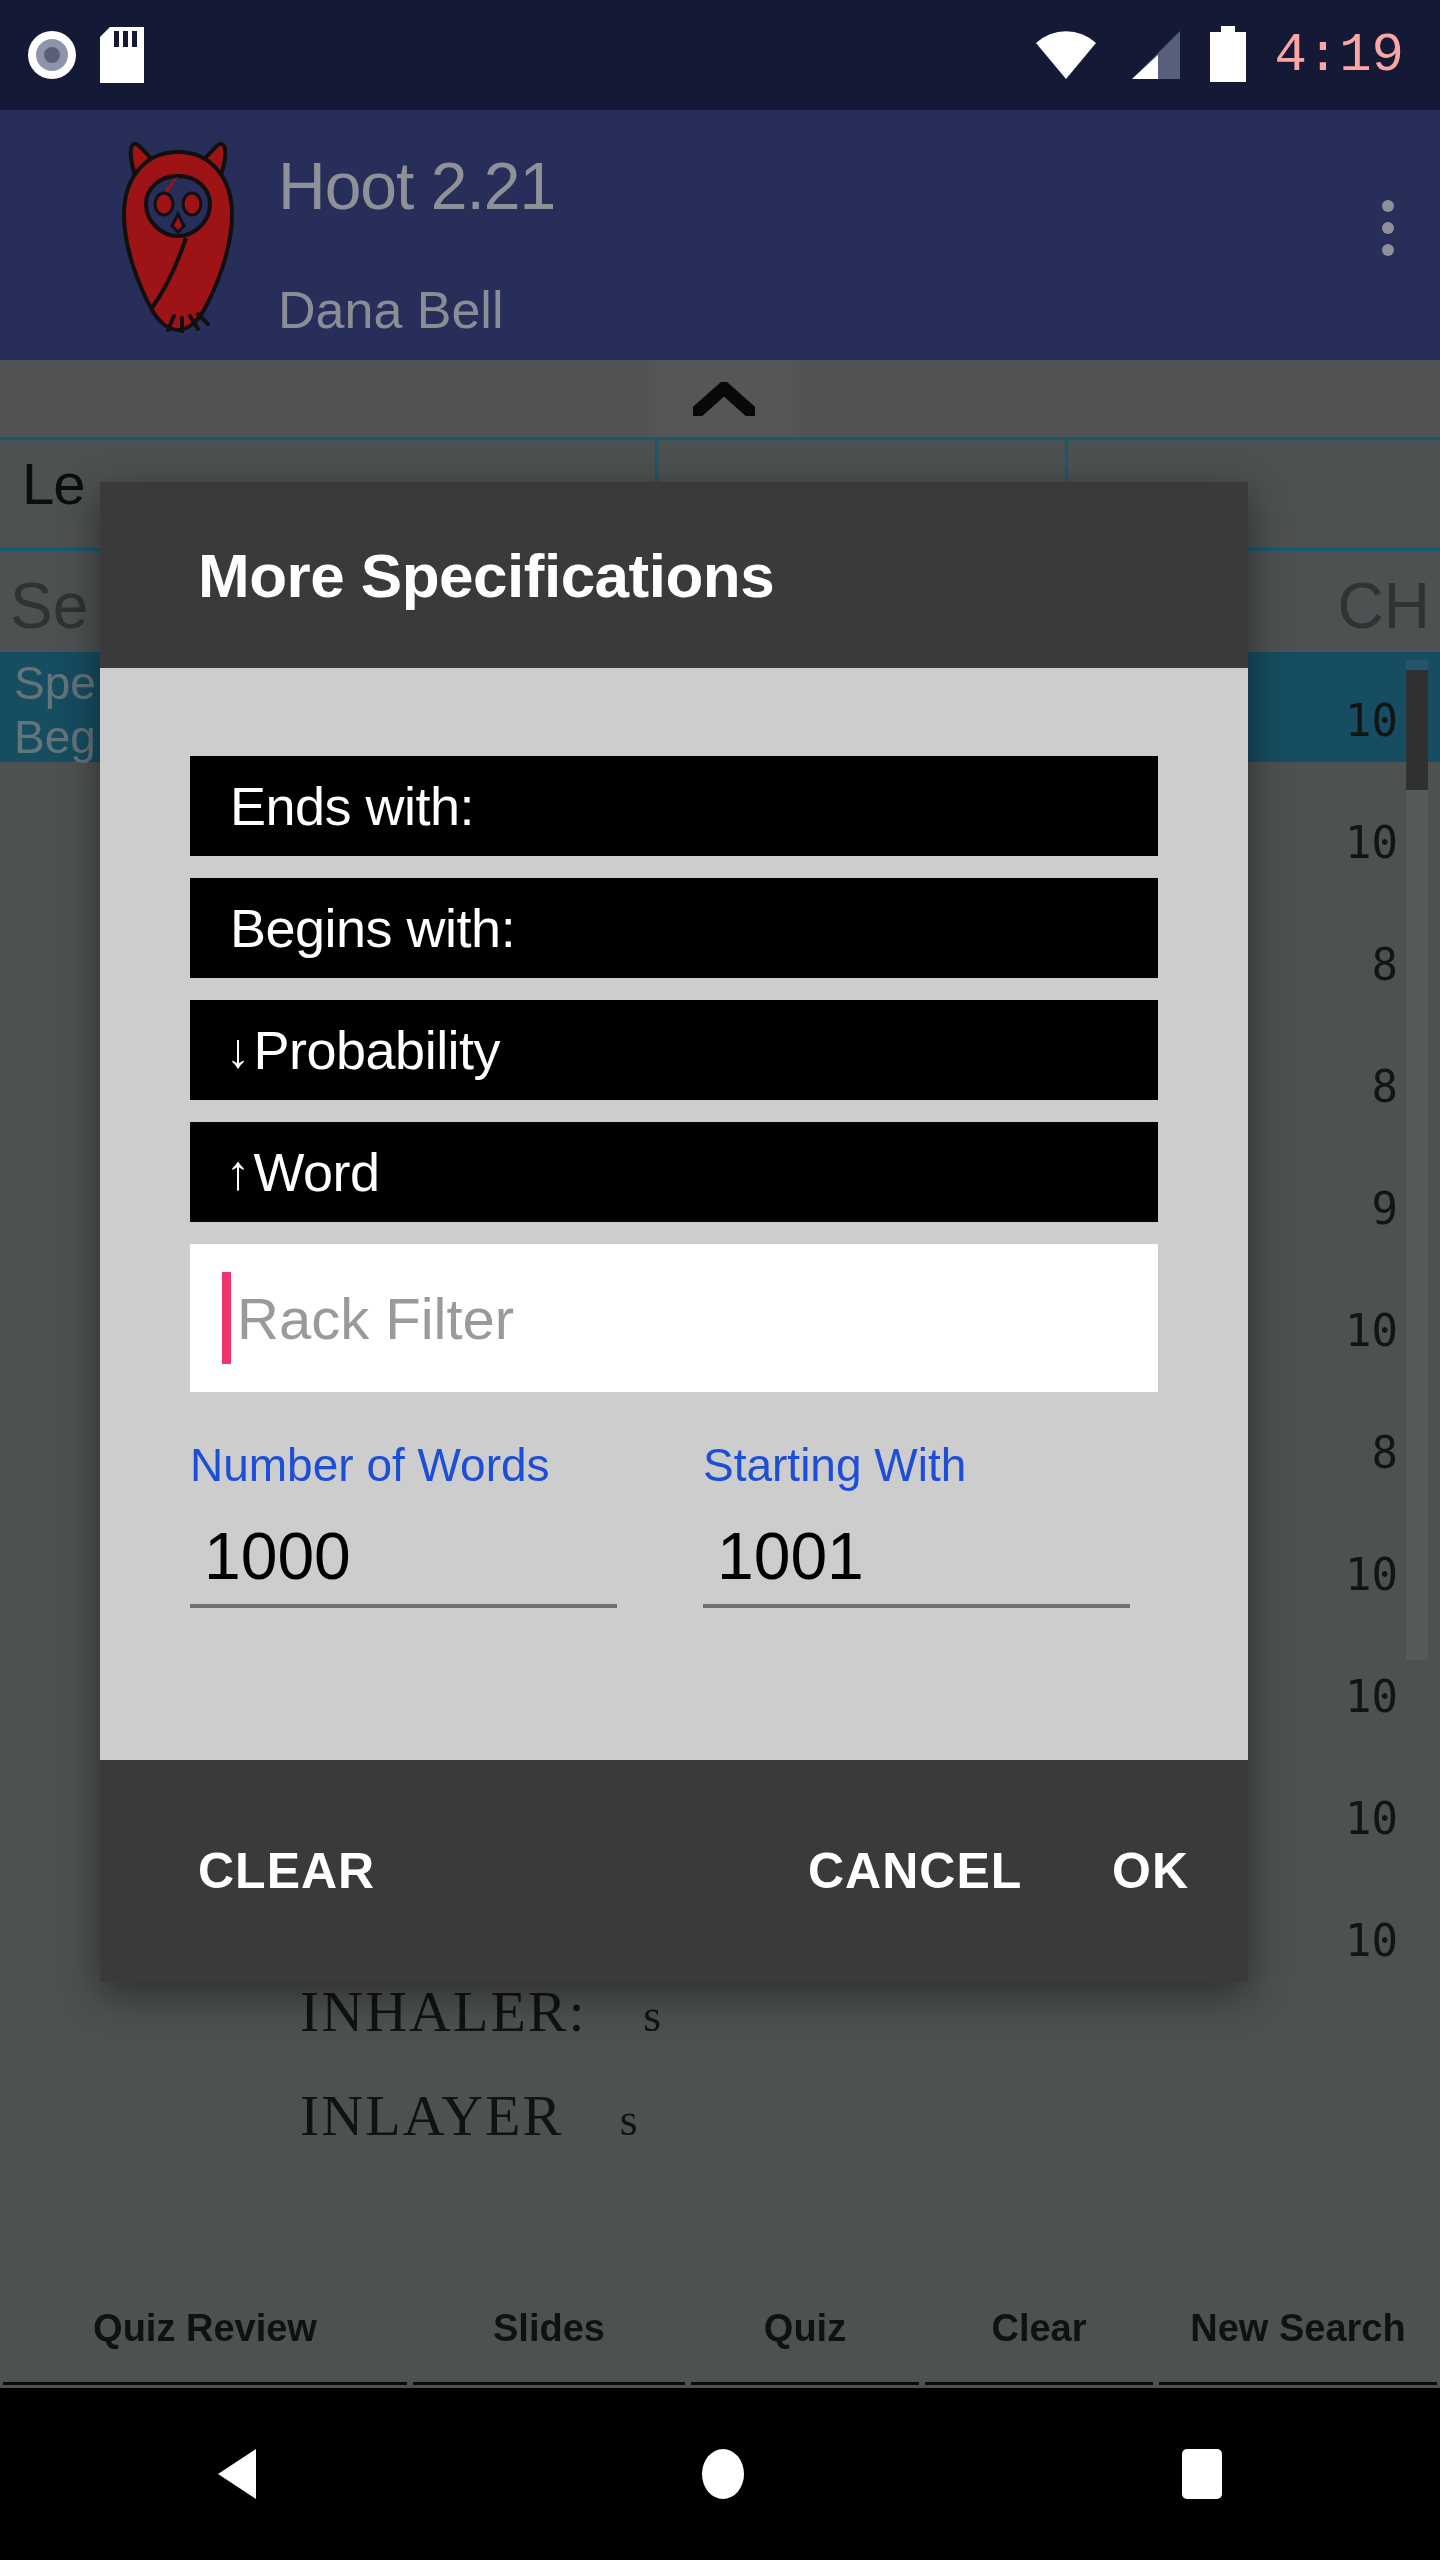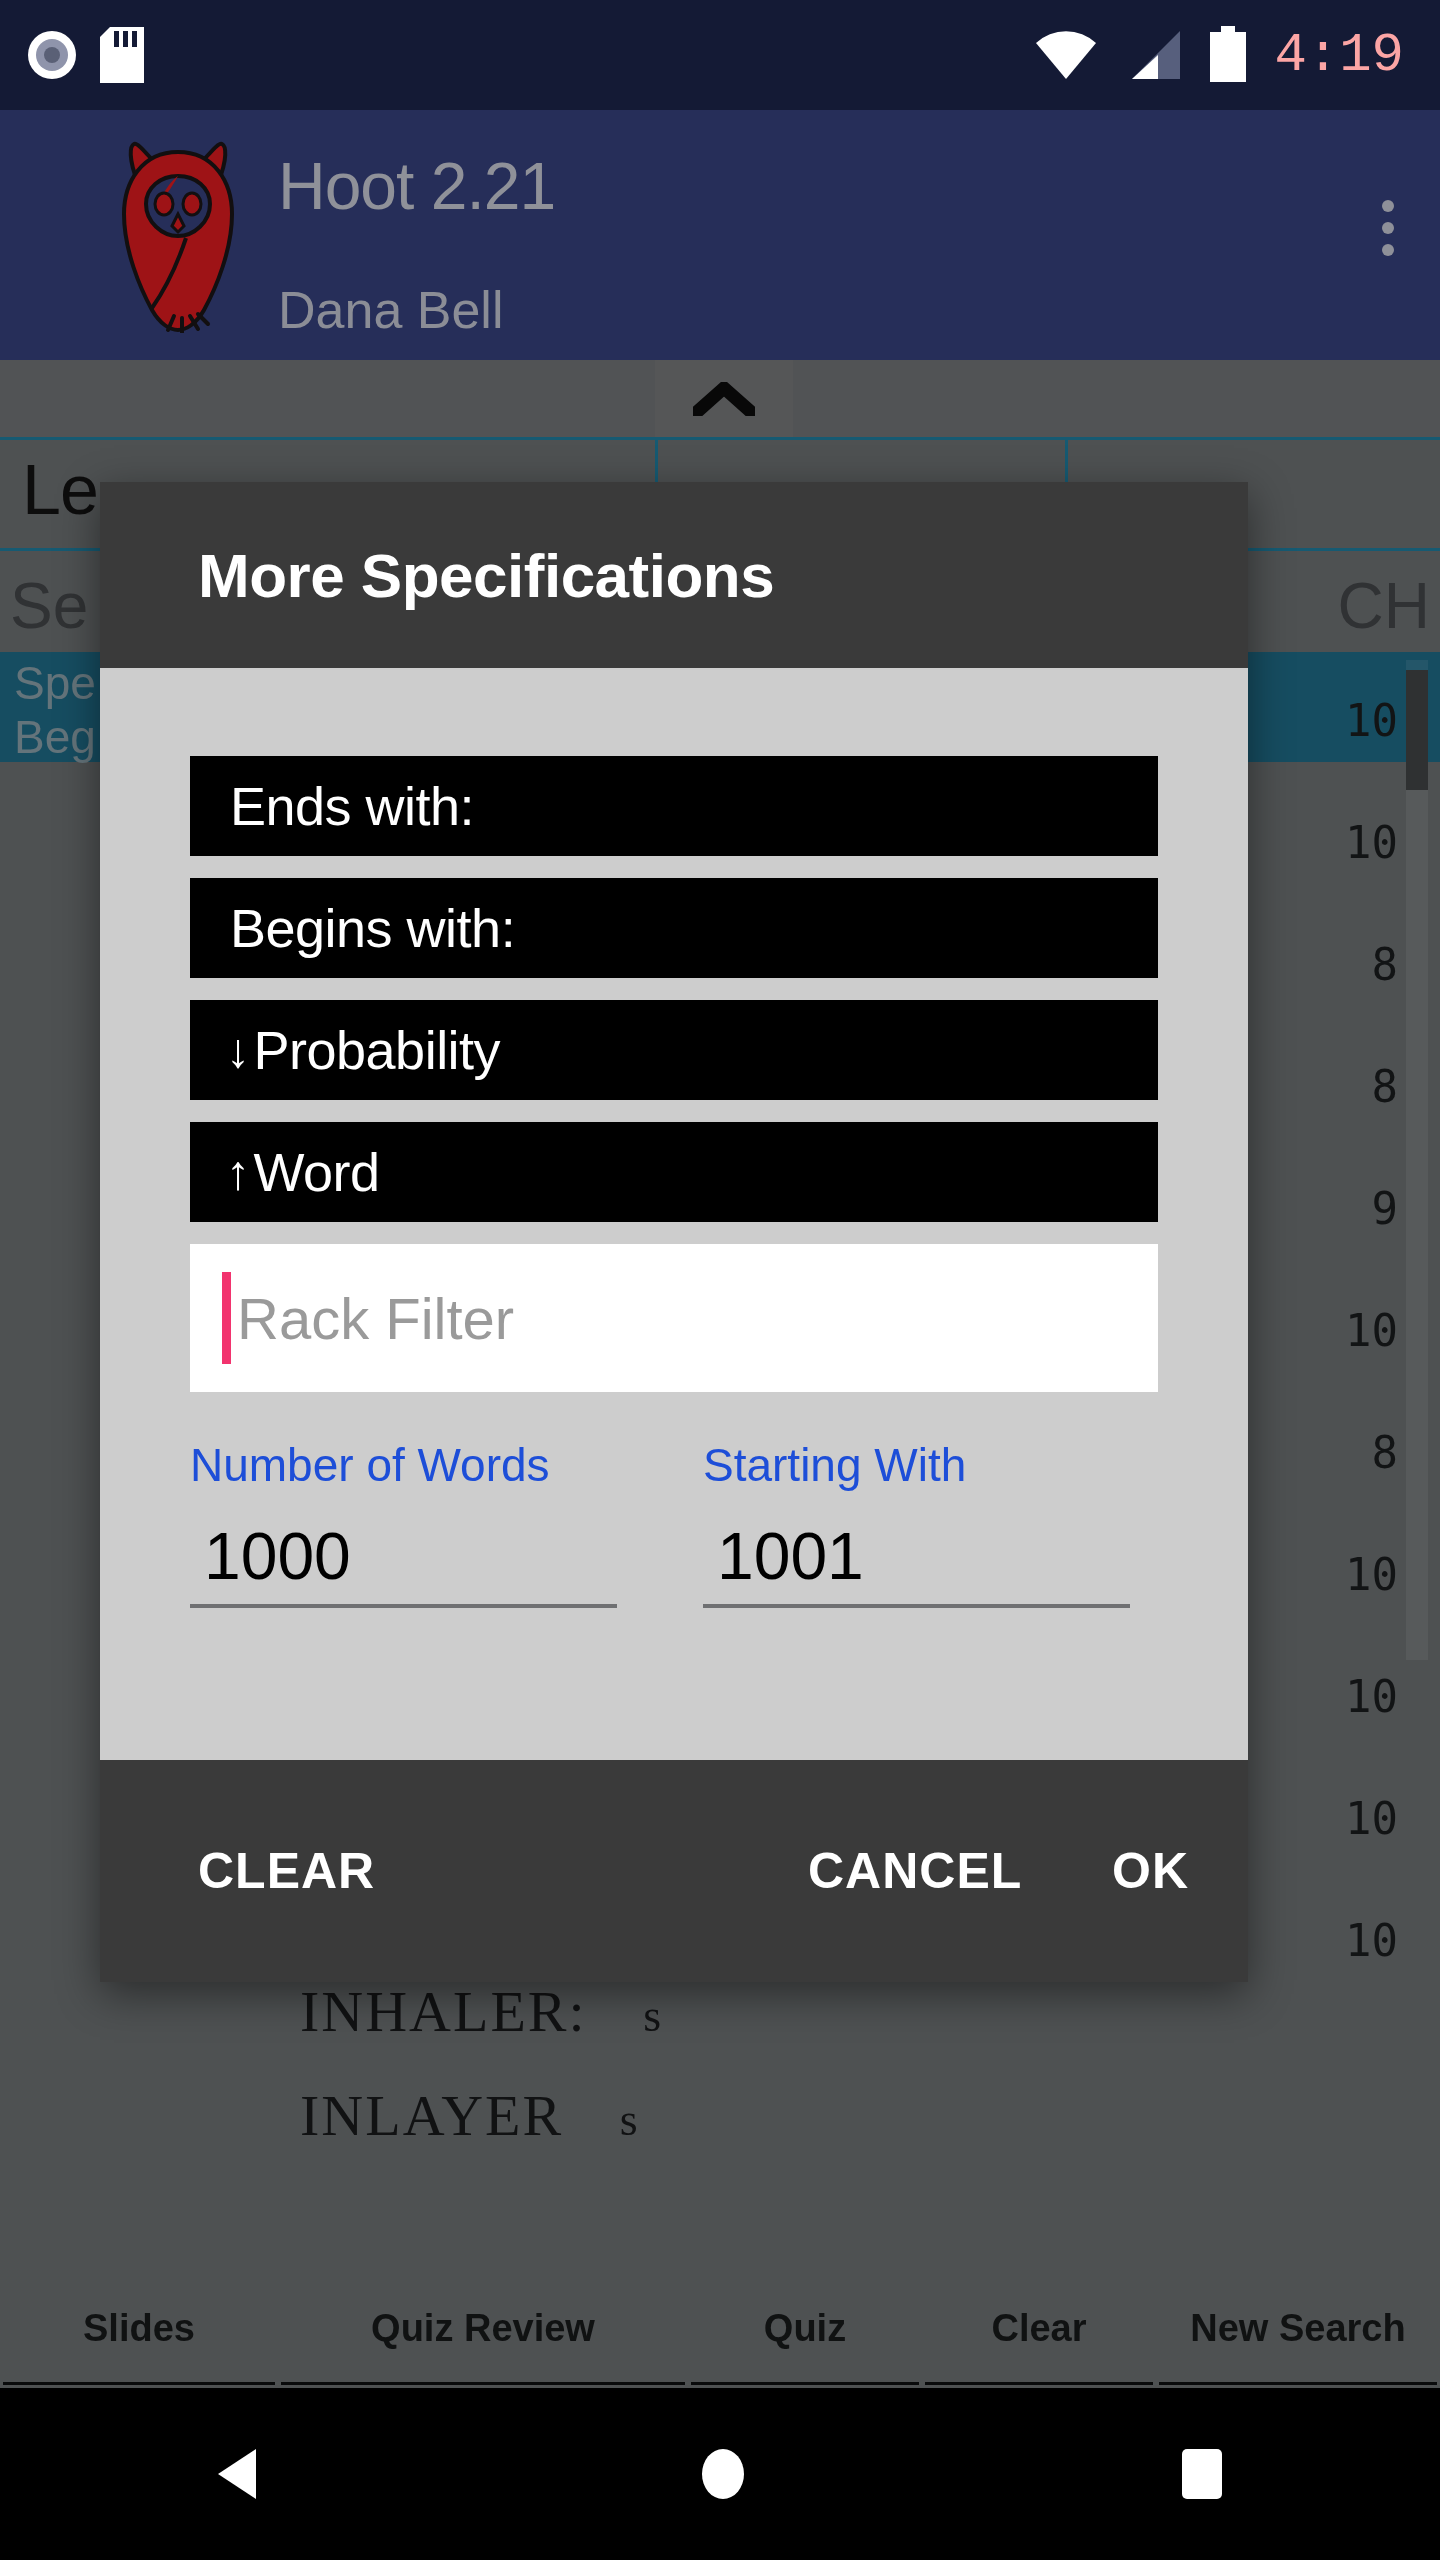"Le" .bg-title { font-size: 70px -> 58px }
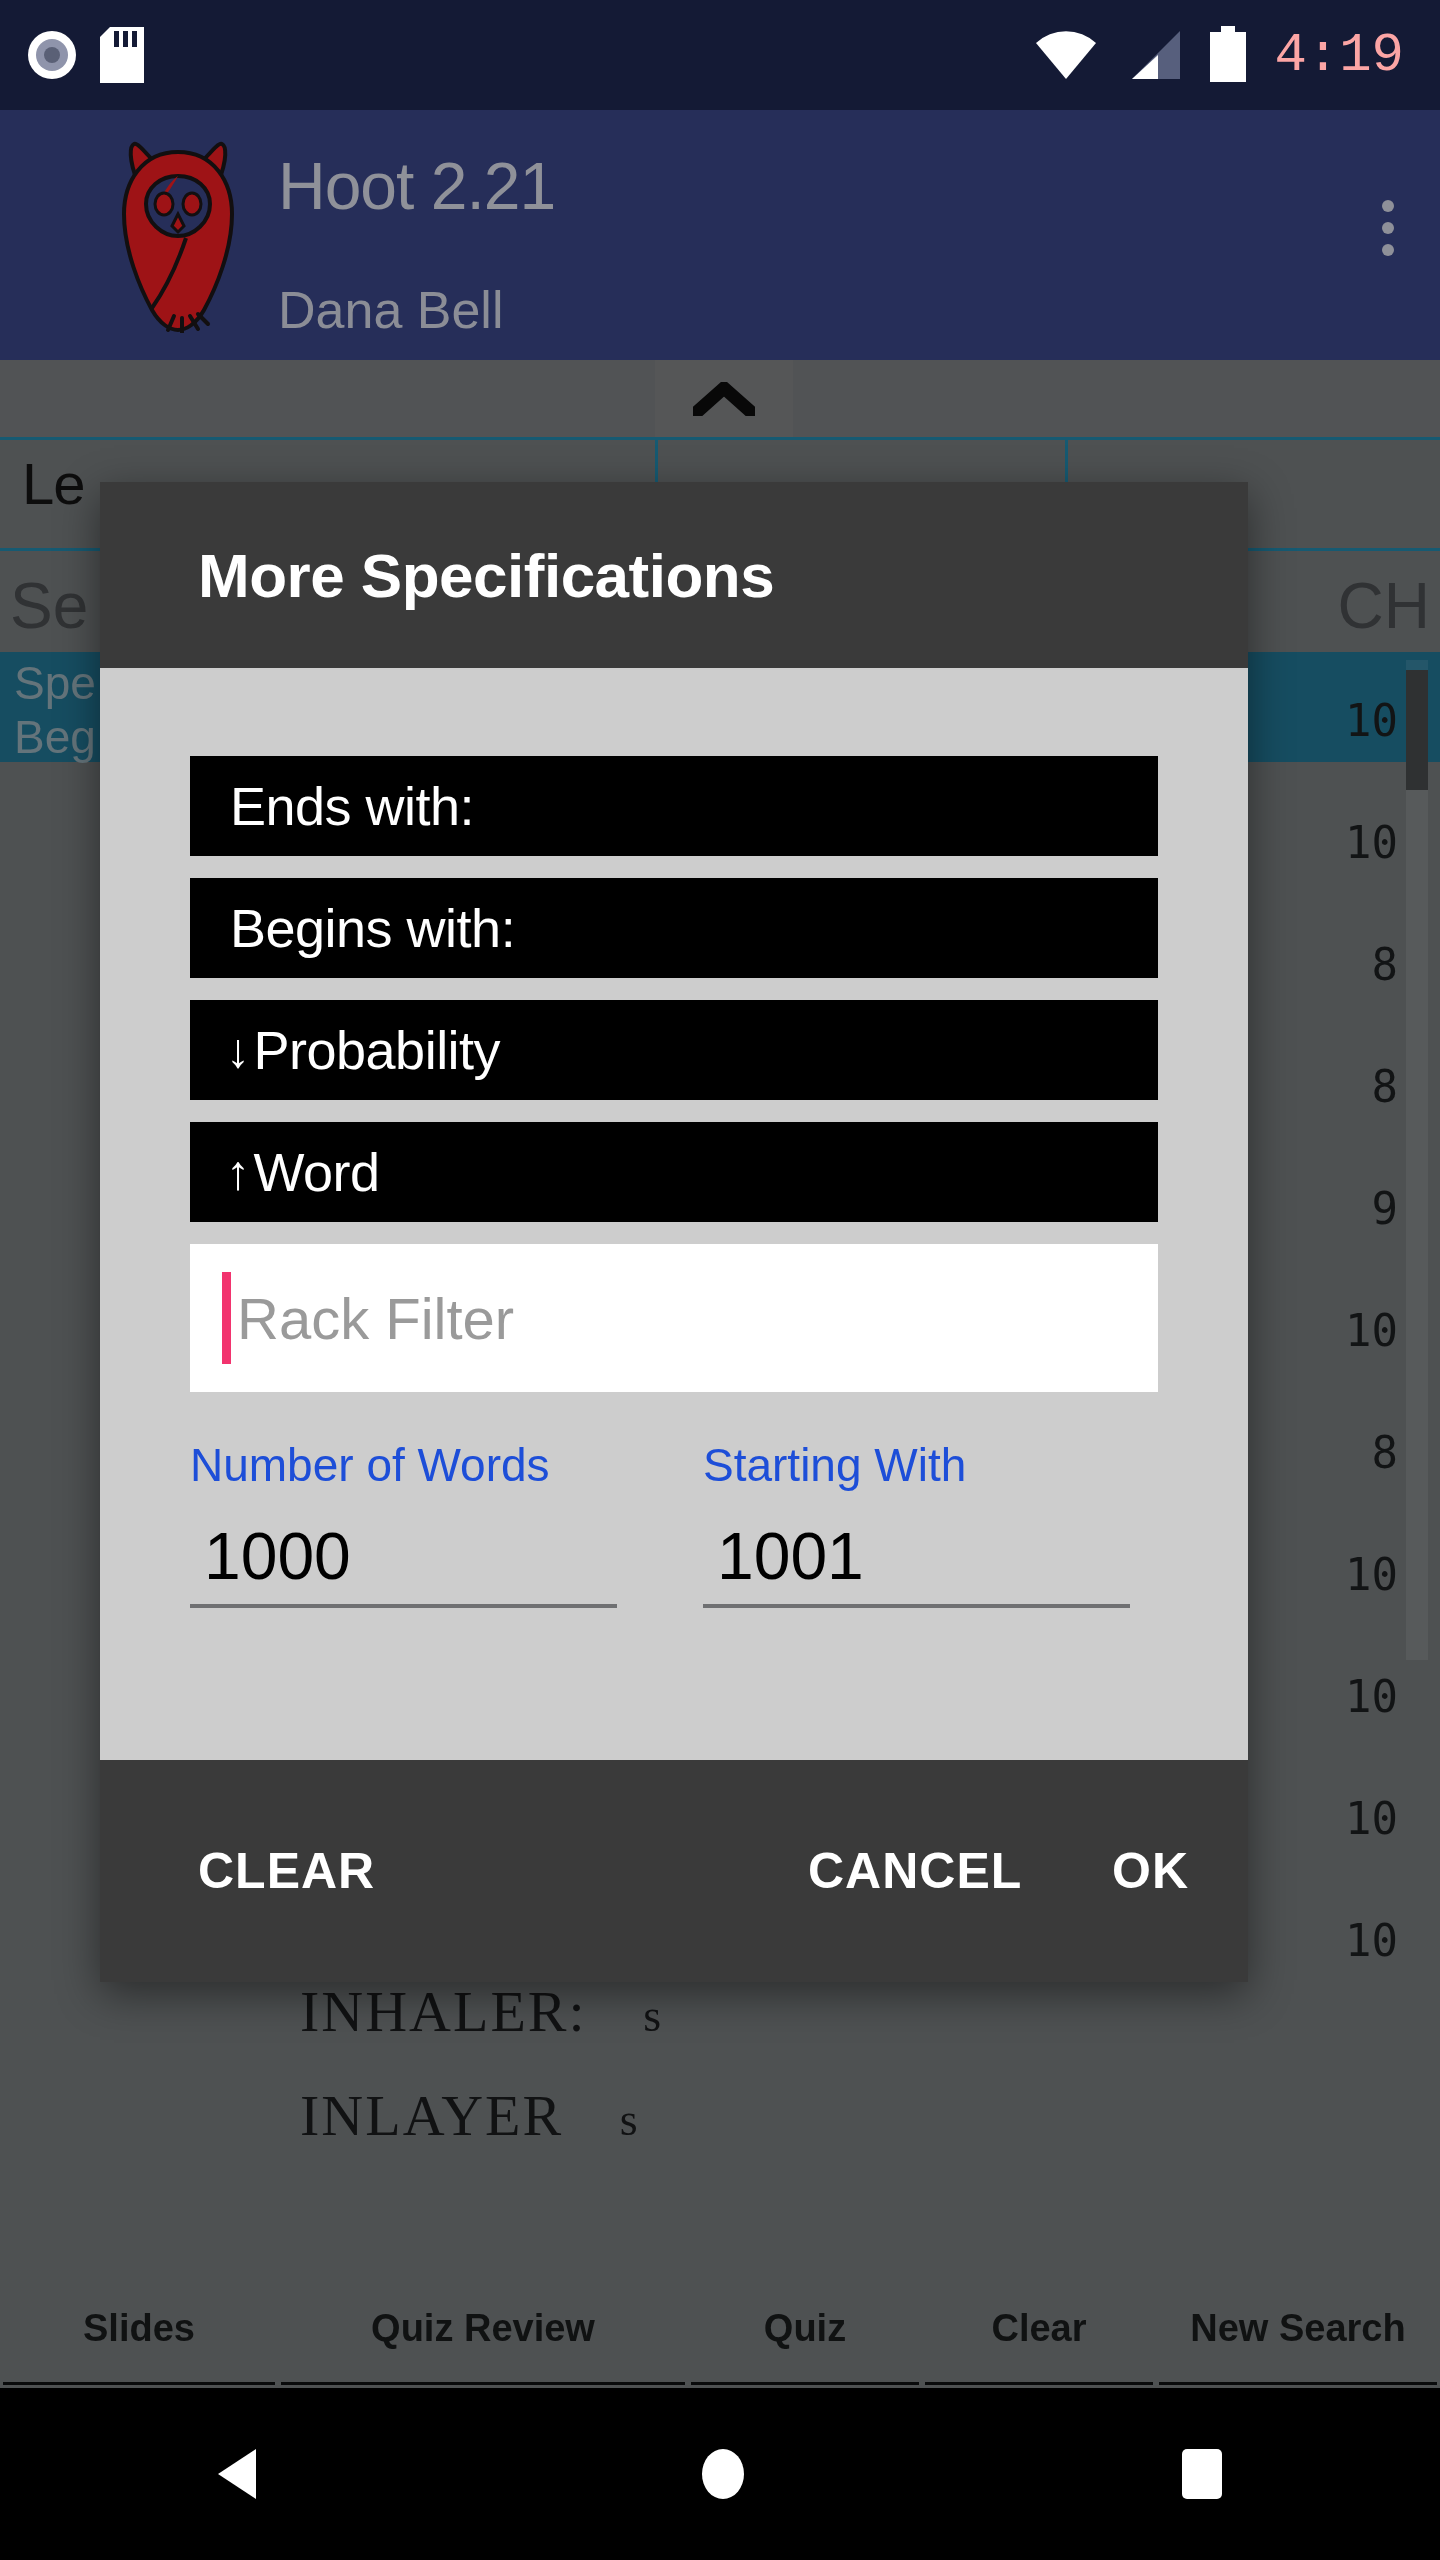"Slides" div.b { order: before "Quiz Review" -> after "Quiz Review" }
